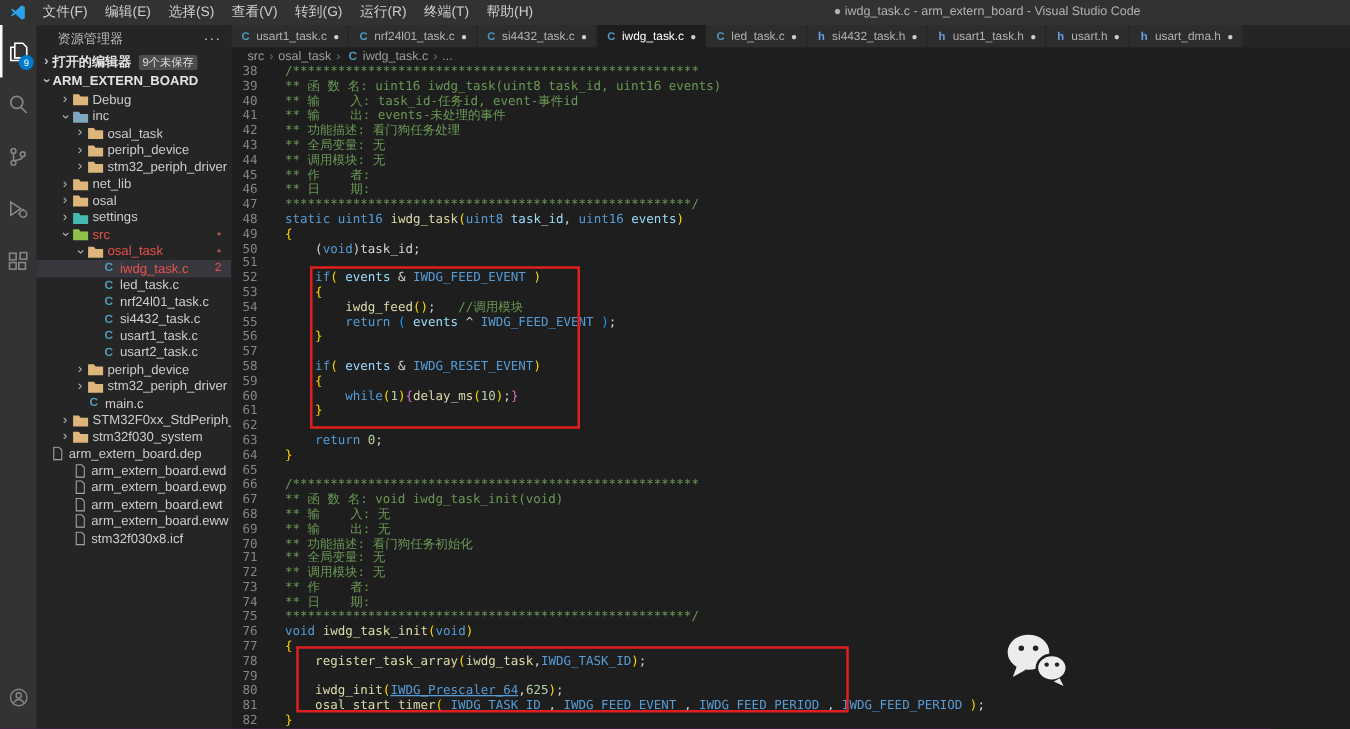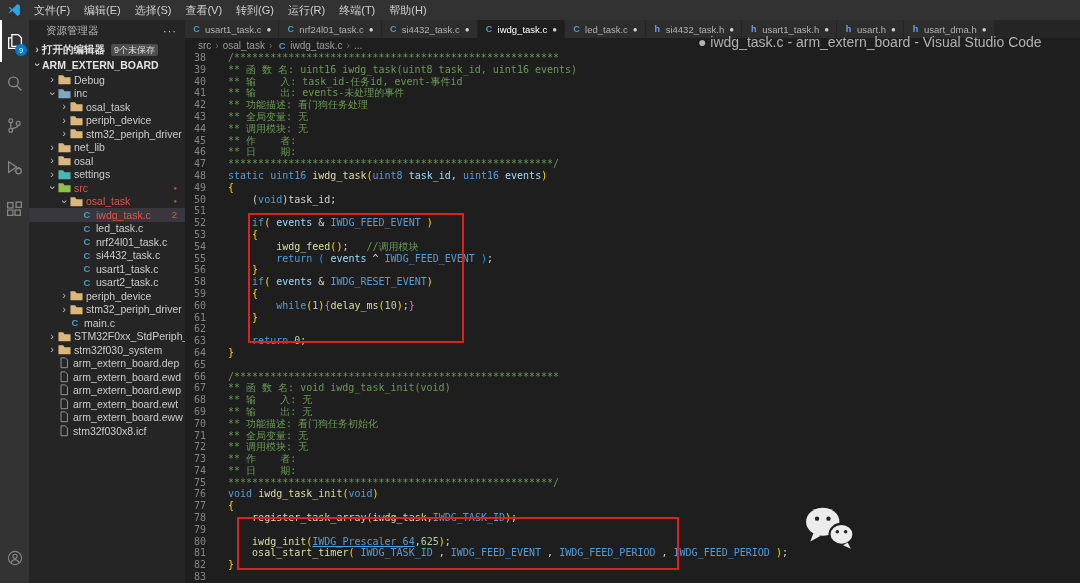"● iwdg_task.c - arm_extern_board -" .window-title { font-size: 14px -> 10px; left: 698px -> 667px; margin-top: 32px -> none }
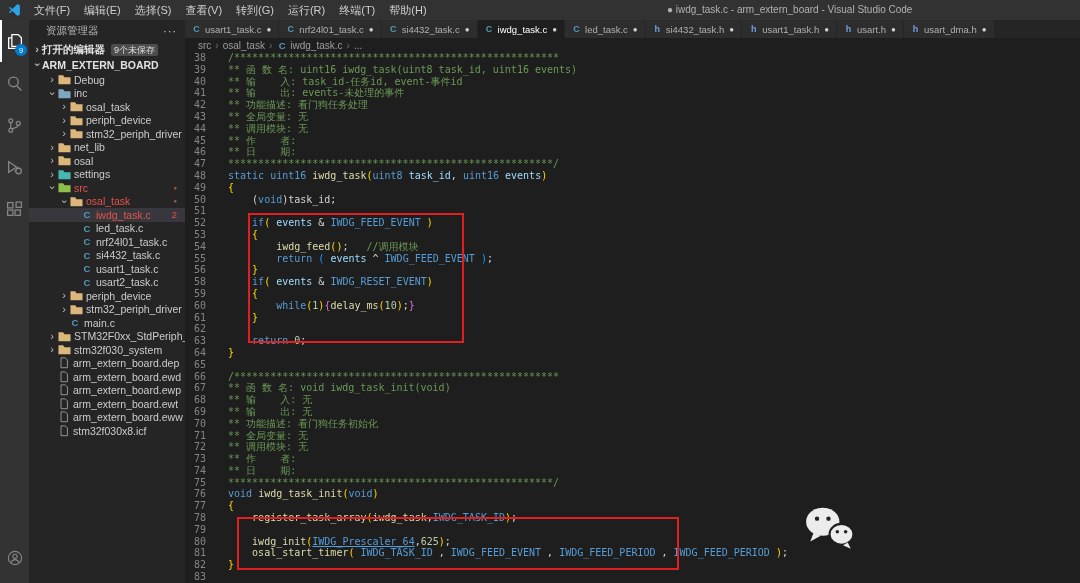"57" div.code-line { html: none -> <div><span>57</span><span></span></div> }
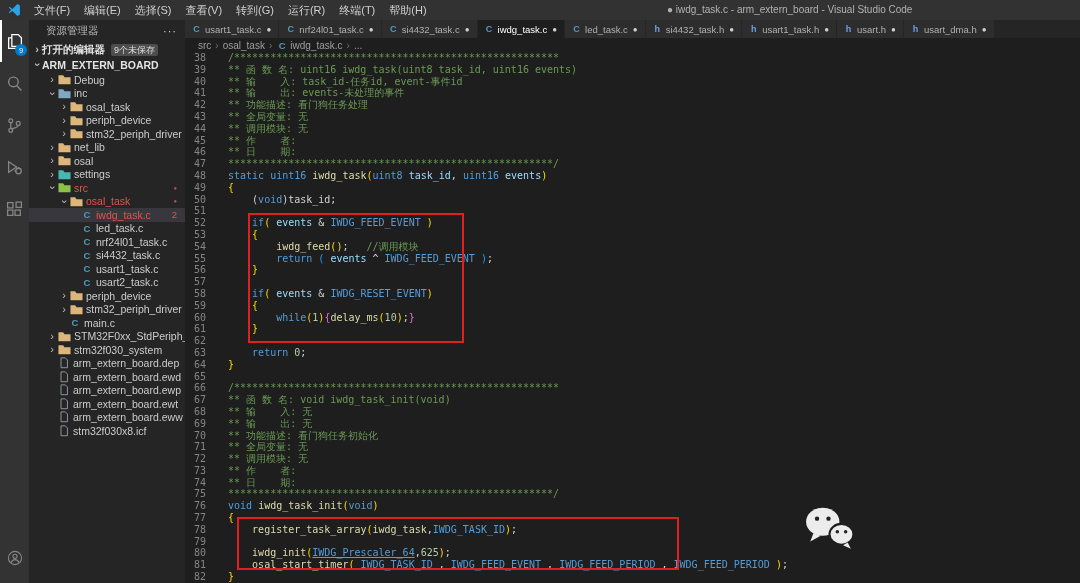"arm_extern_board.dep" div.trow { padding-left: 18px -> none }
